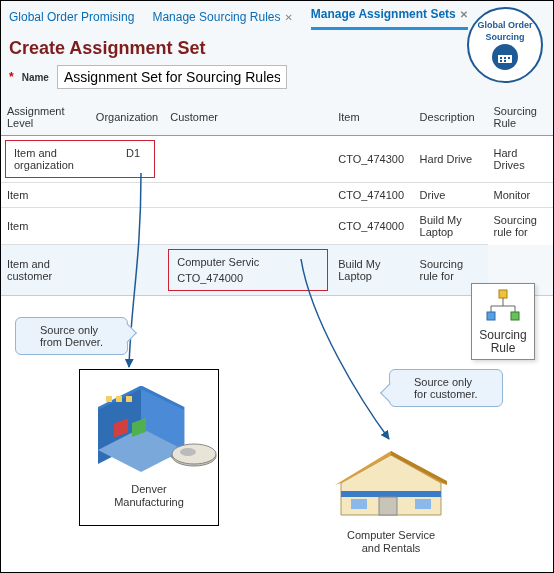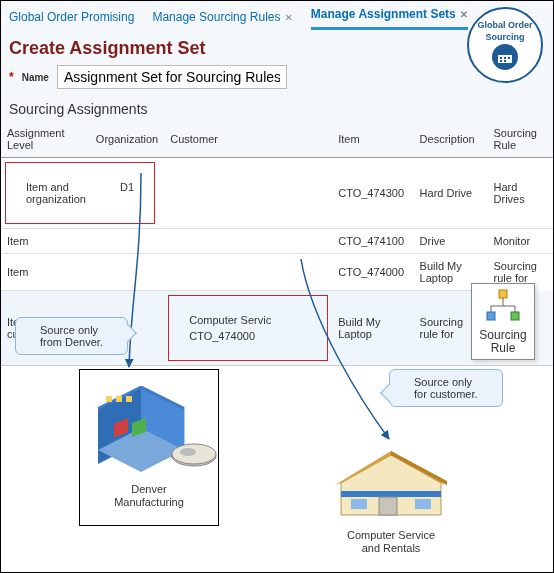"Sourcing Assignments" div.section-title { html: <div>Sourcing Assignments</div> -> none }
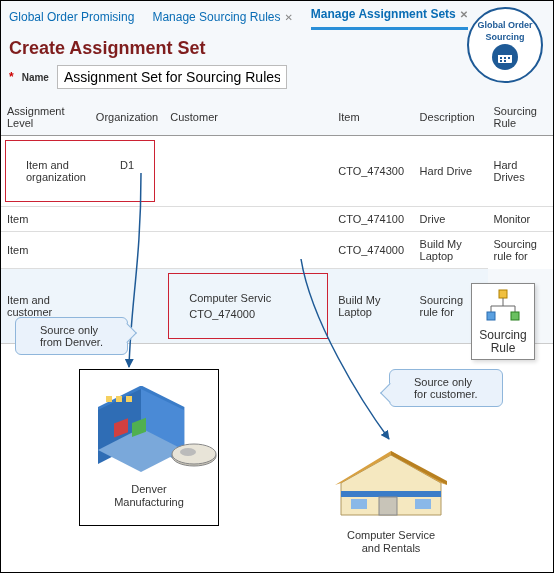"Item and organization" .redbox-row { padding: 16px -> 4px }
